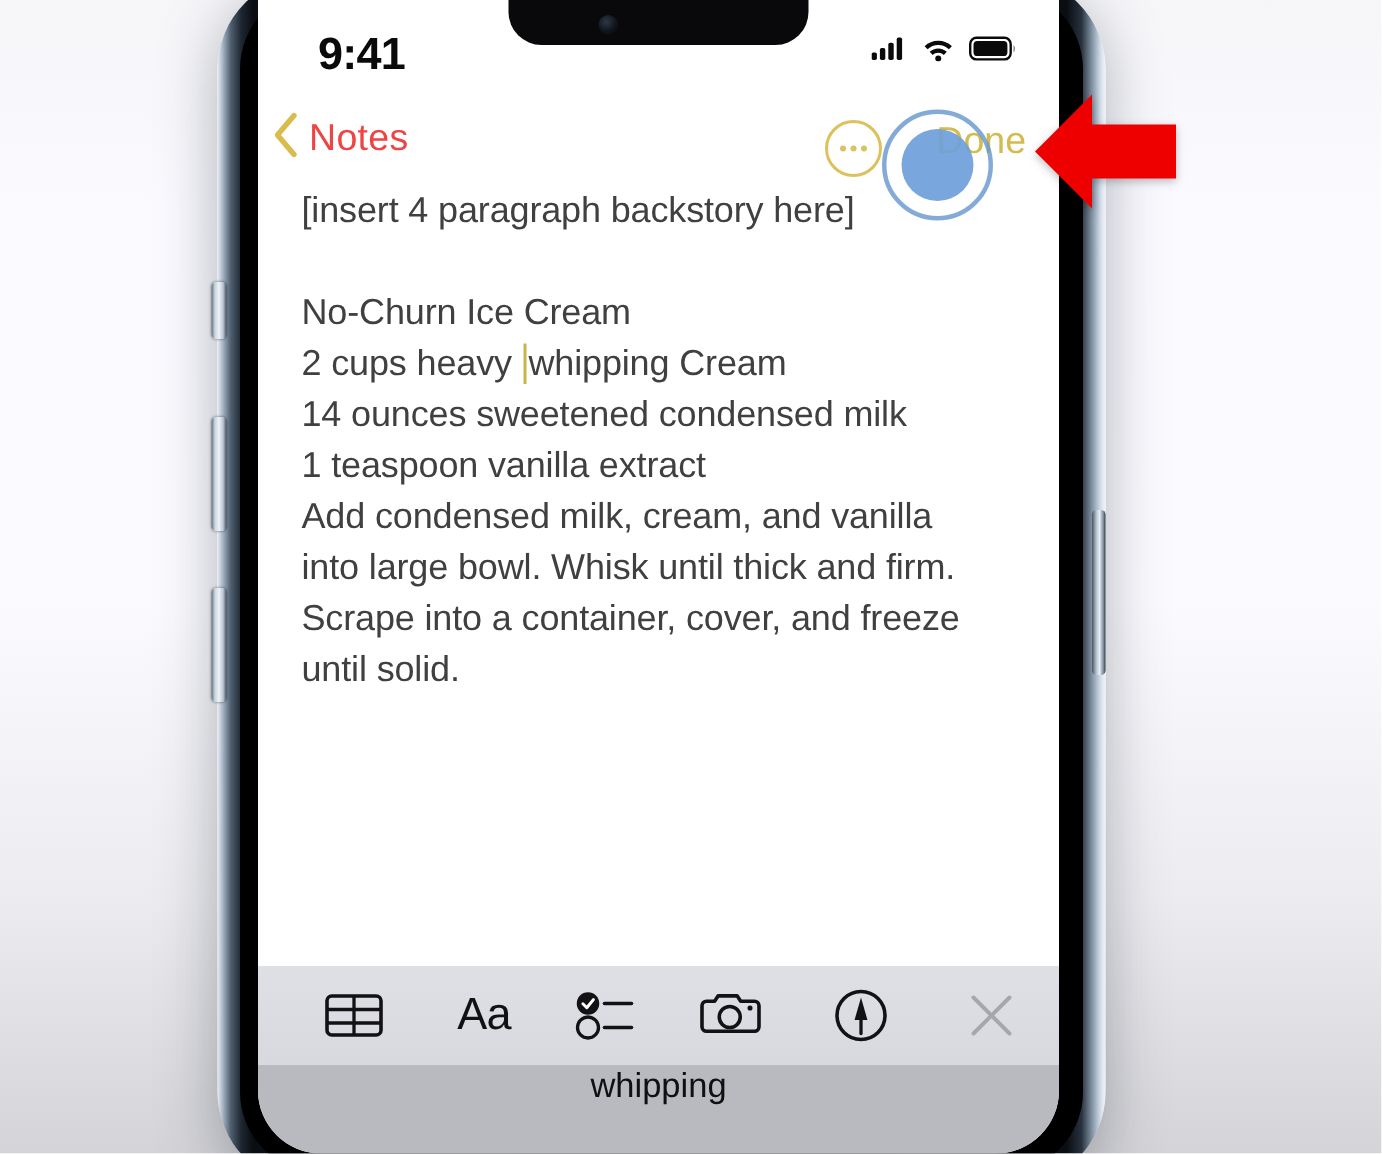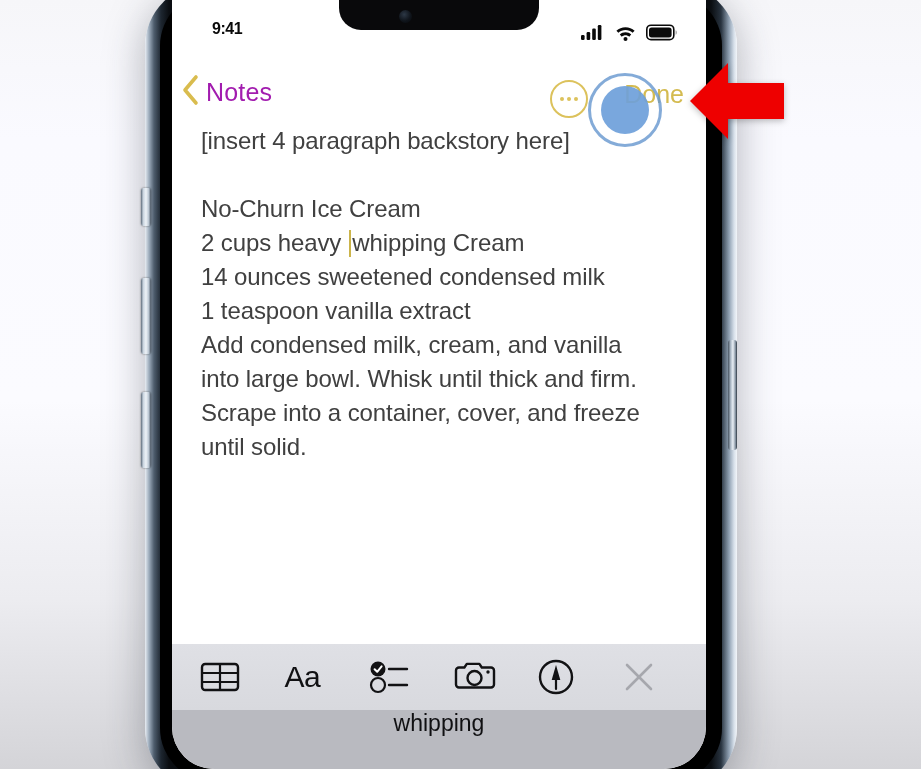"9:41" #status-time { font-size: 16px -> 30px }
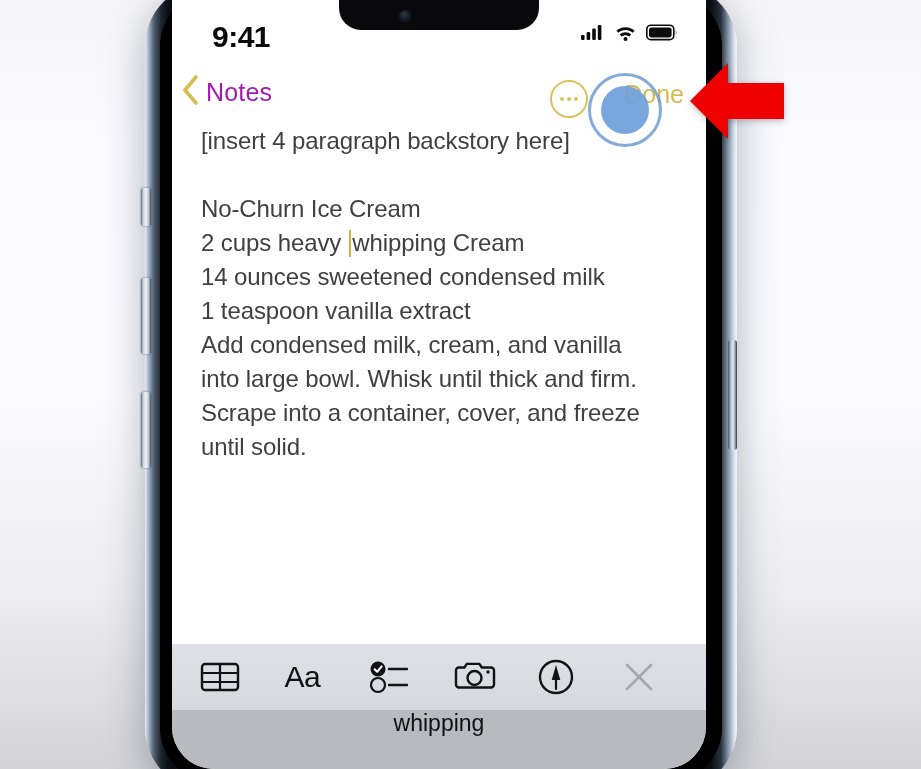"Notes" #back-button { color: #a21caf -> #ef4444 }
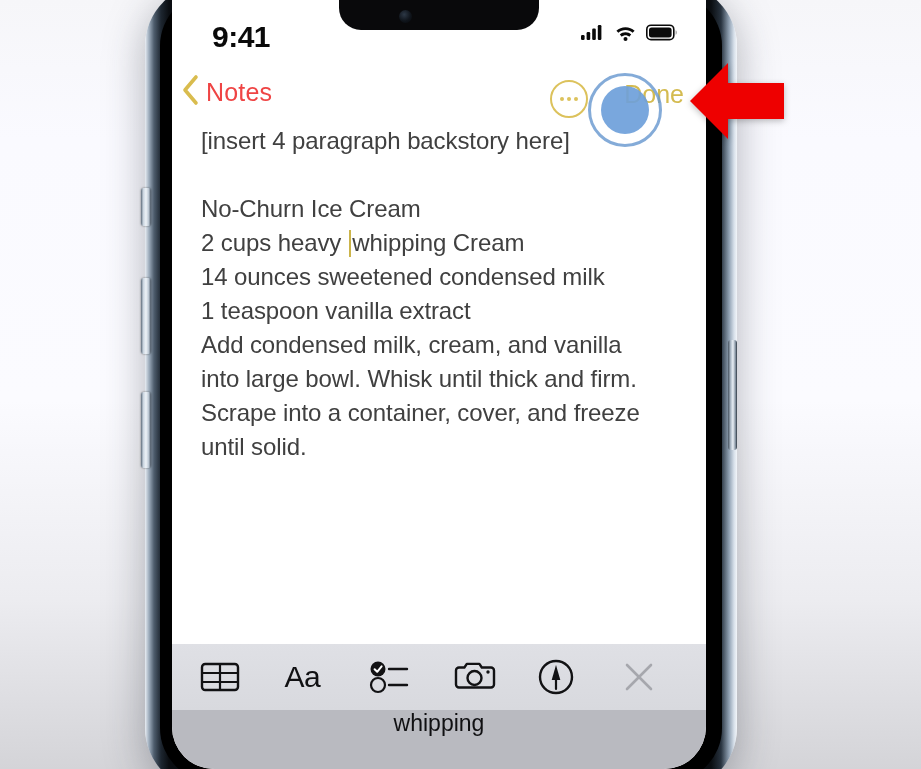"Aa" .tool-btn { justify-content: flex-start -> flex-end }
